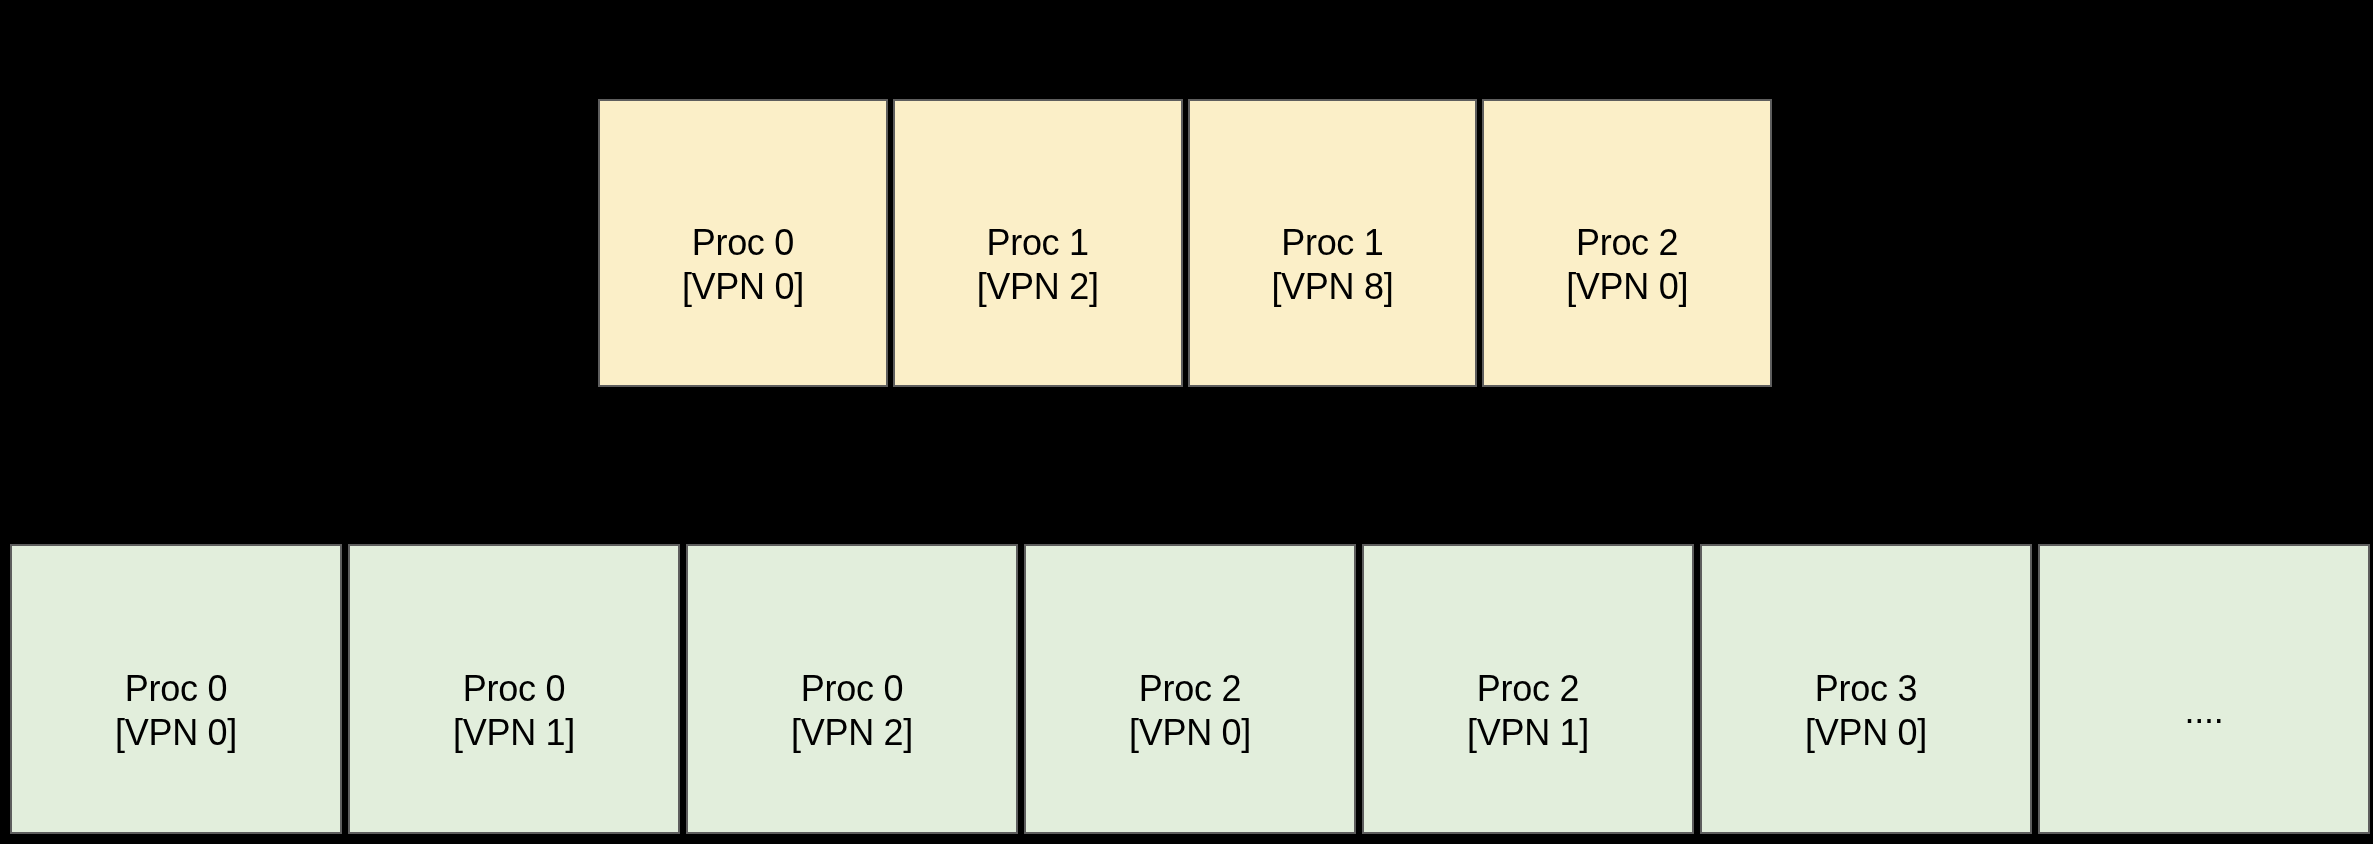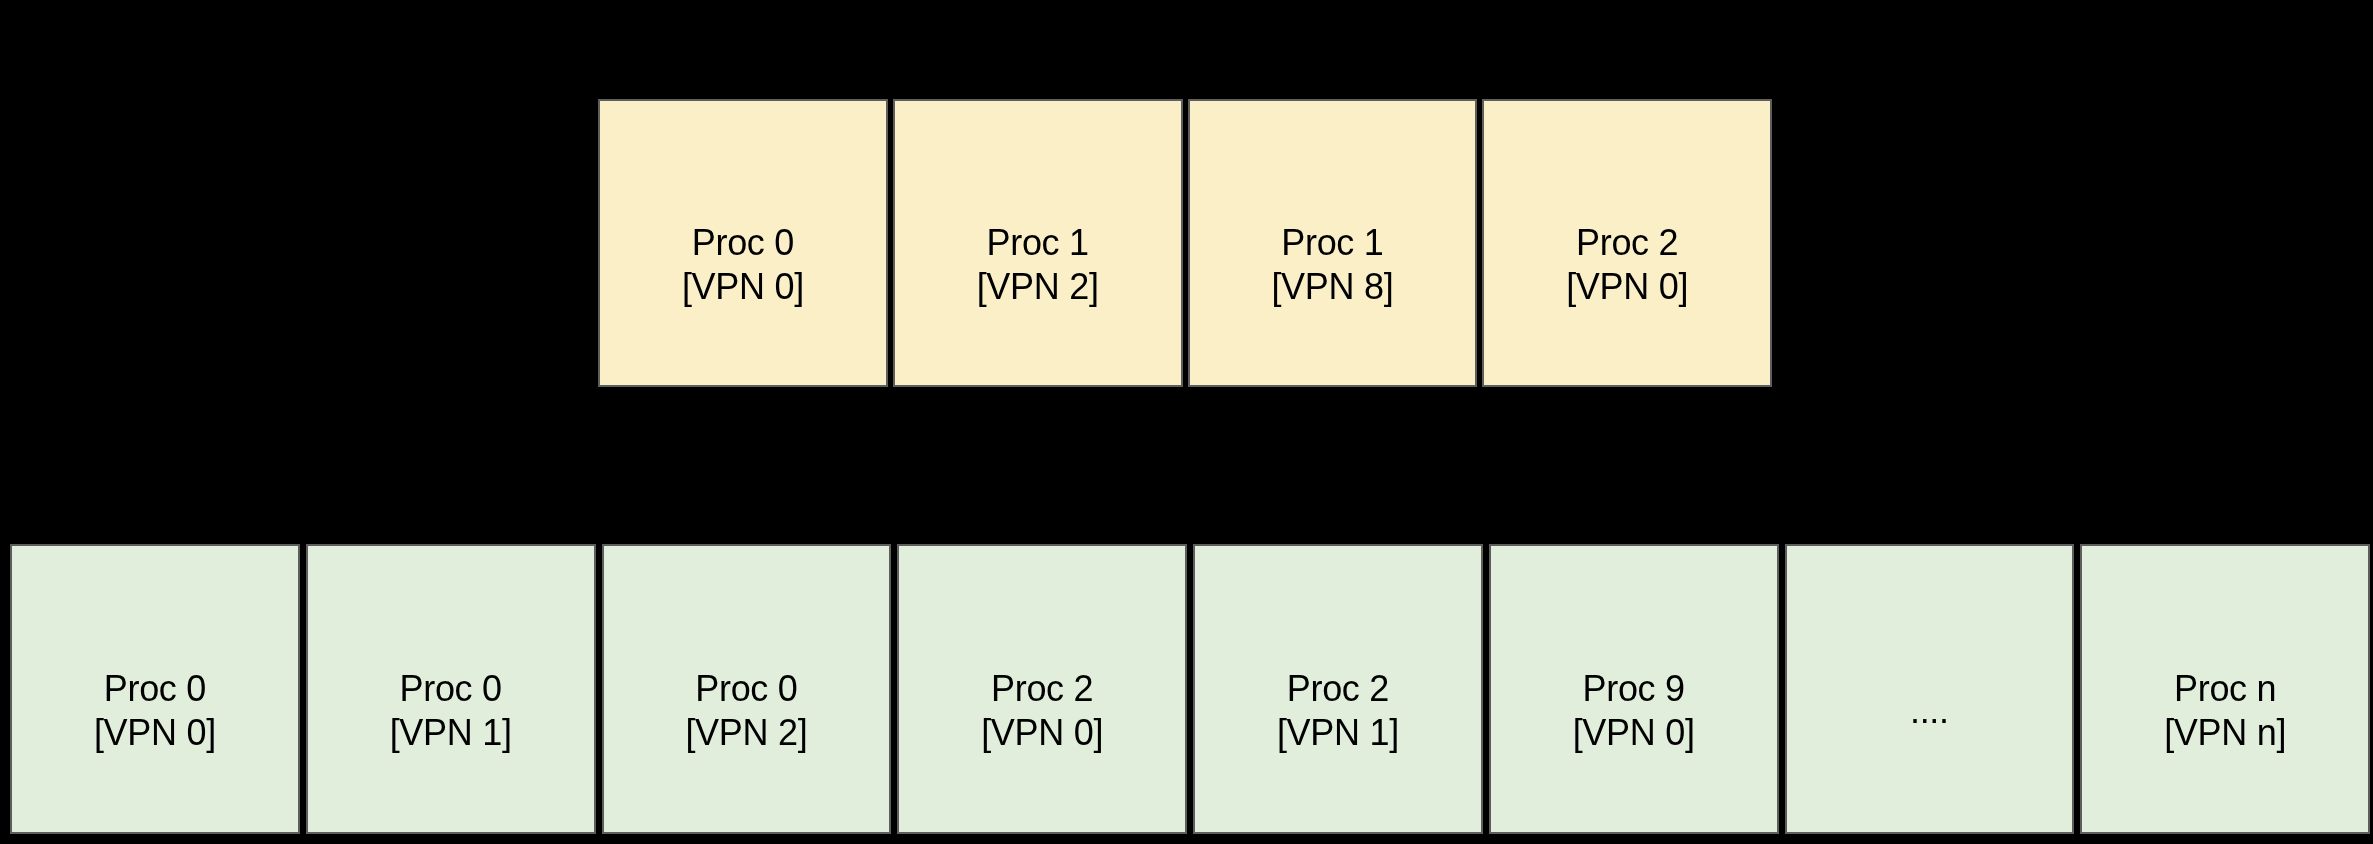"Proc 9" span { text: 9 -> 3 }
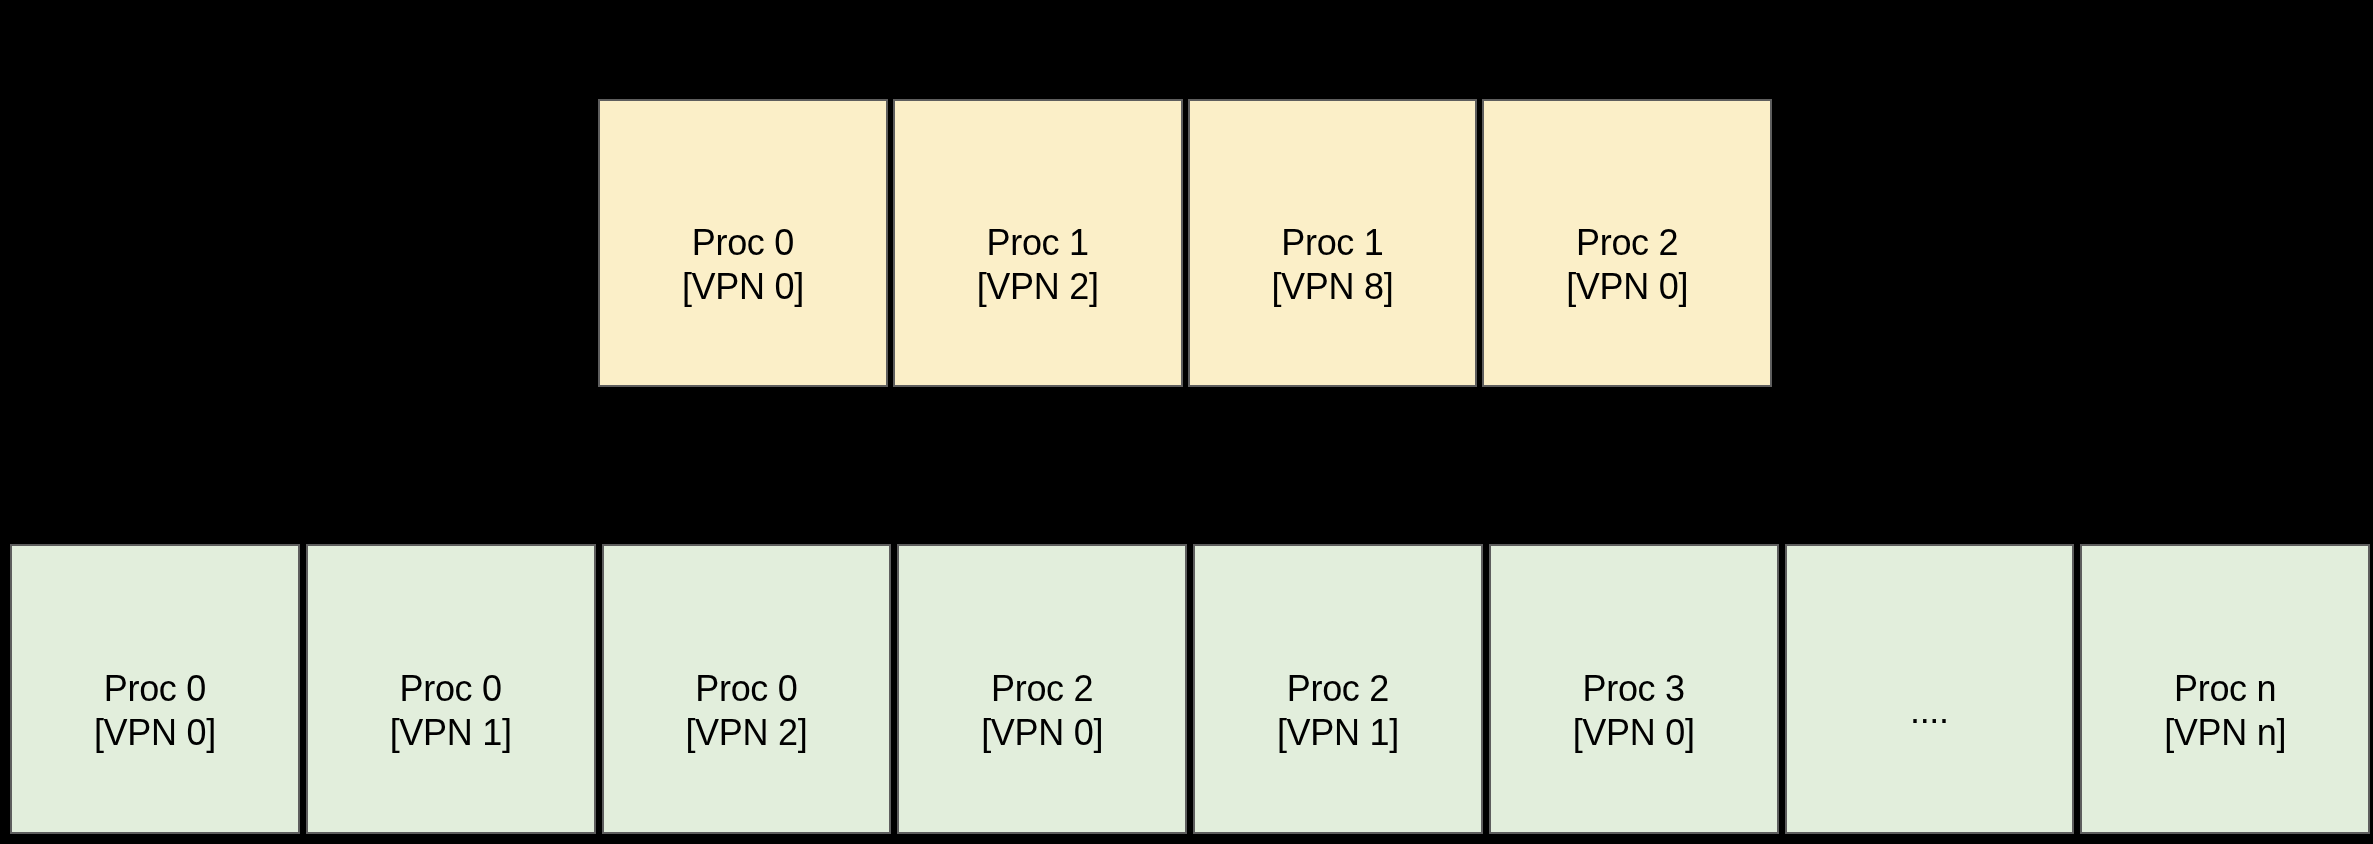"Proc n" div.box { html: <div> <div> <span>Proc n</span> <span>[VPN n]</span> </div> </div> -> none }
